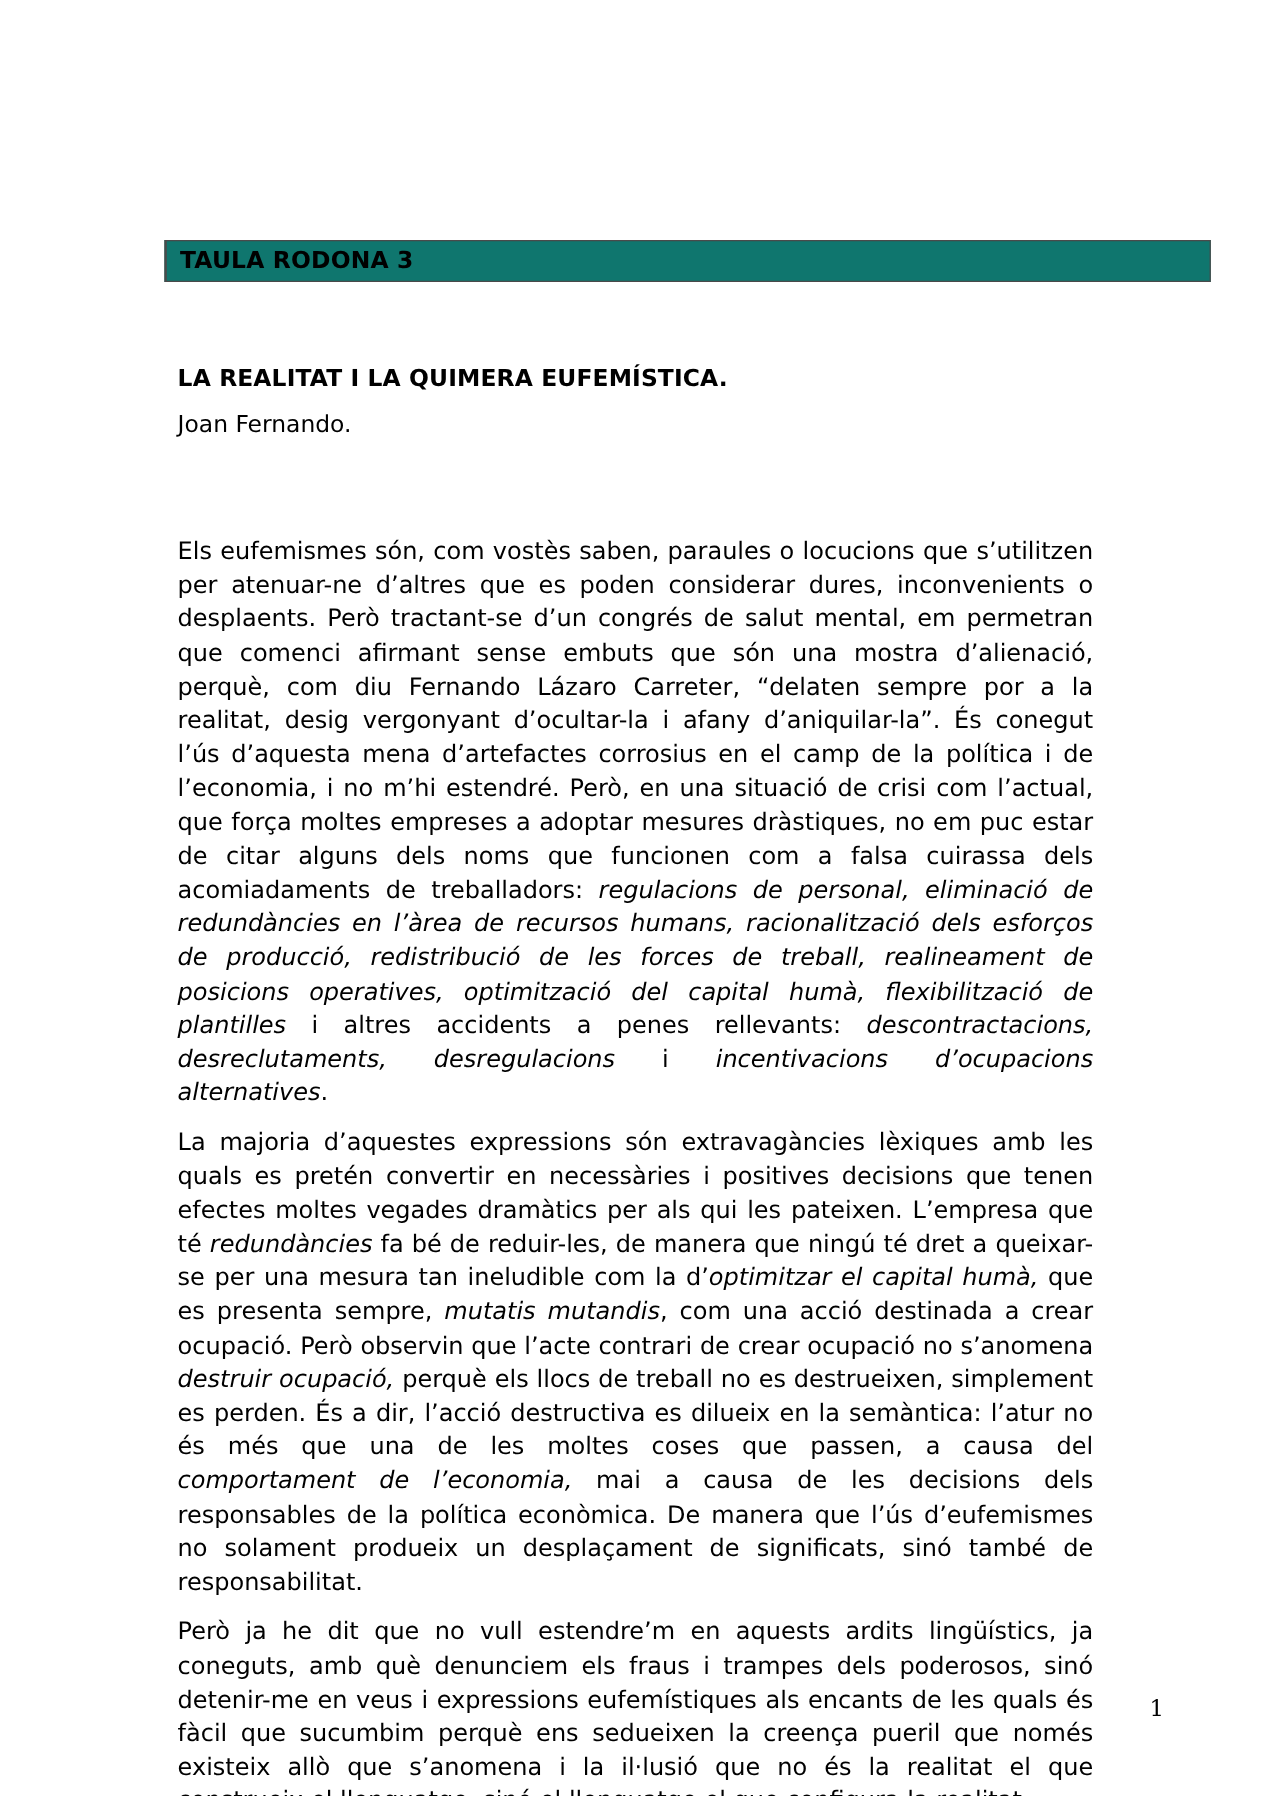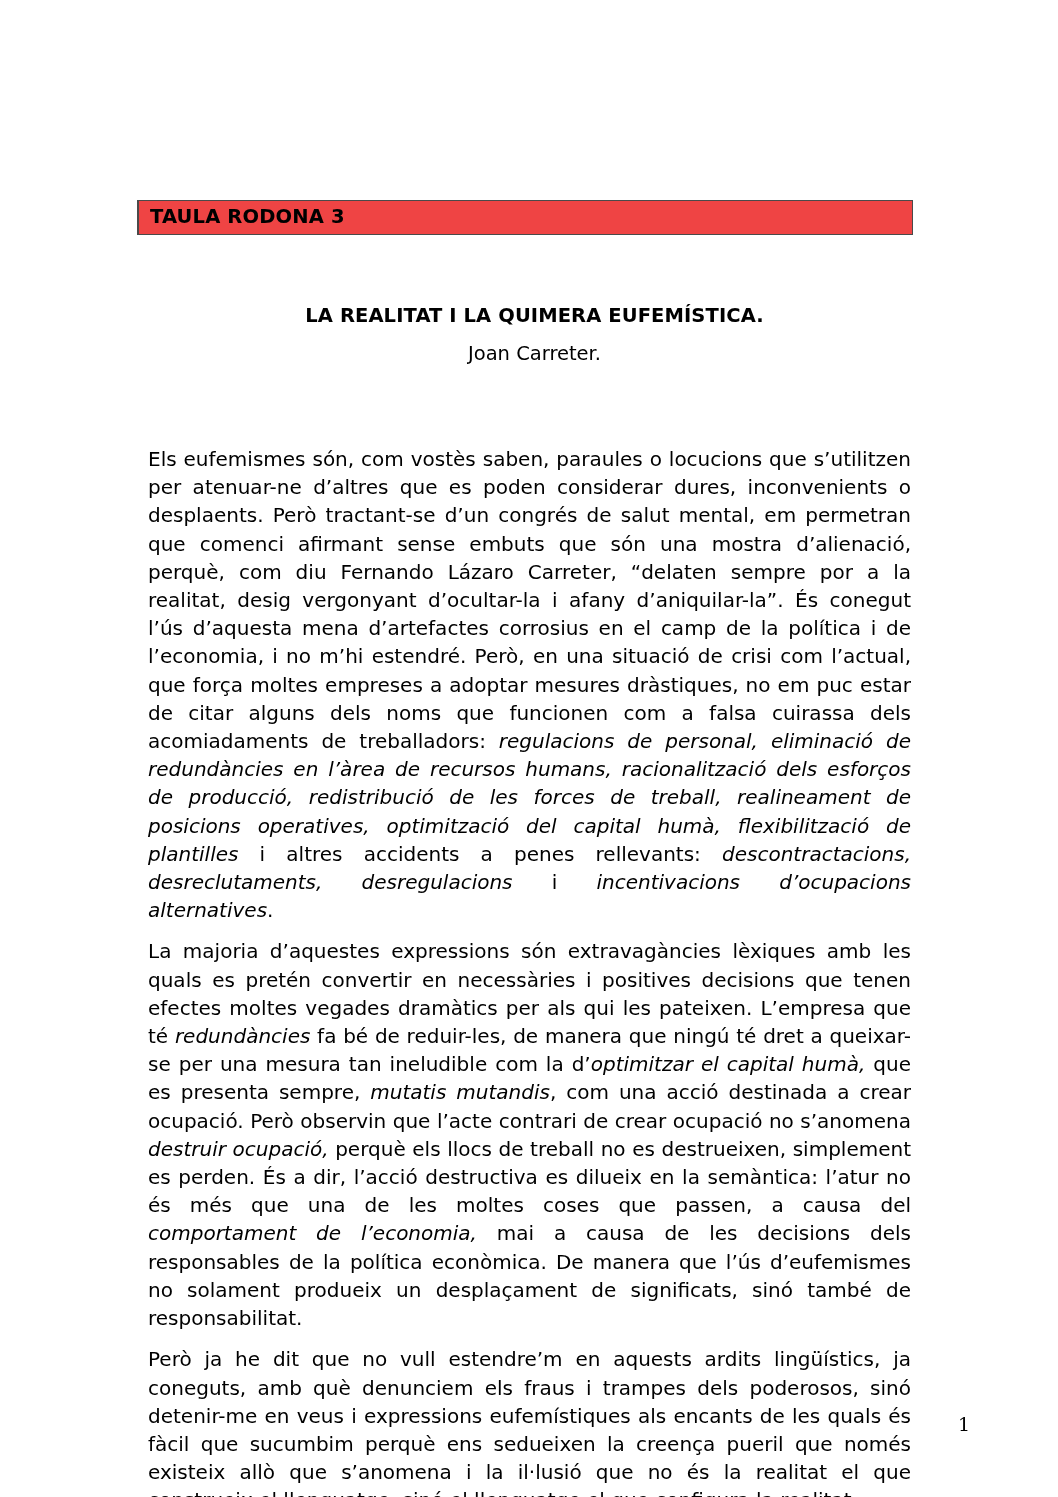"TAULA RODONA 3" .header-box { background: #ef4444 -> #0f766e; width: 776px -> 872px }
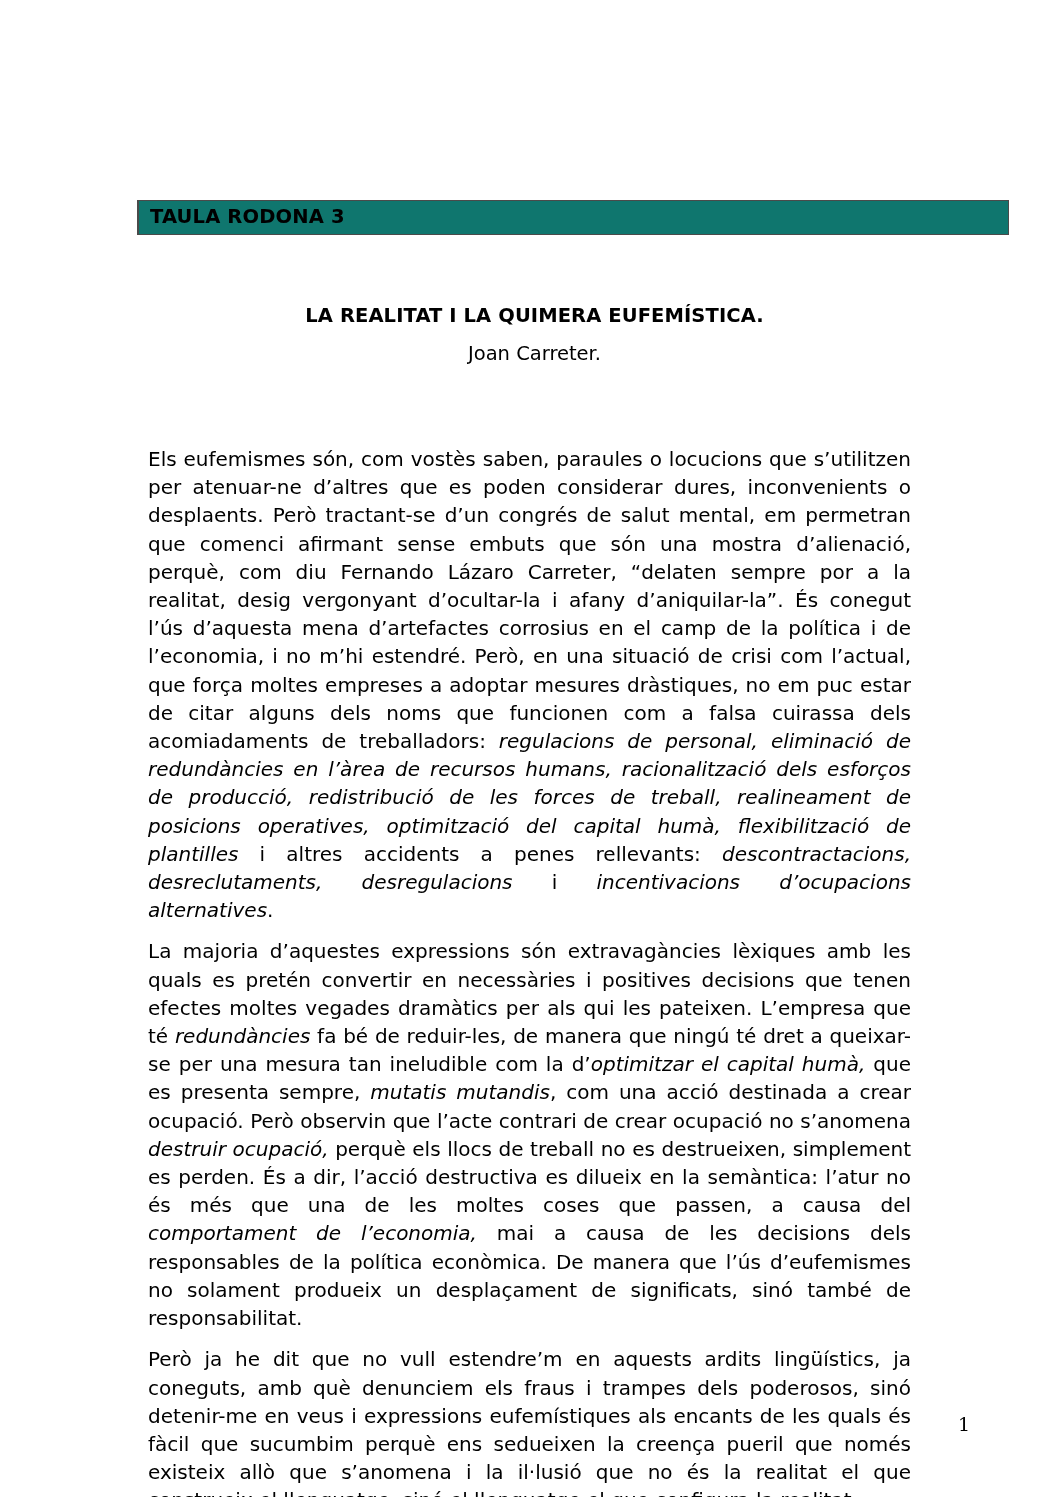"LA REALITAT I LA QUIMERA" .title-block { text-align: center -> none }
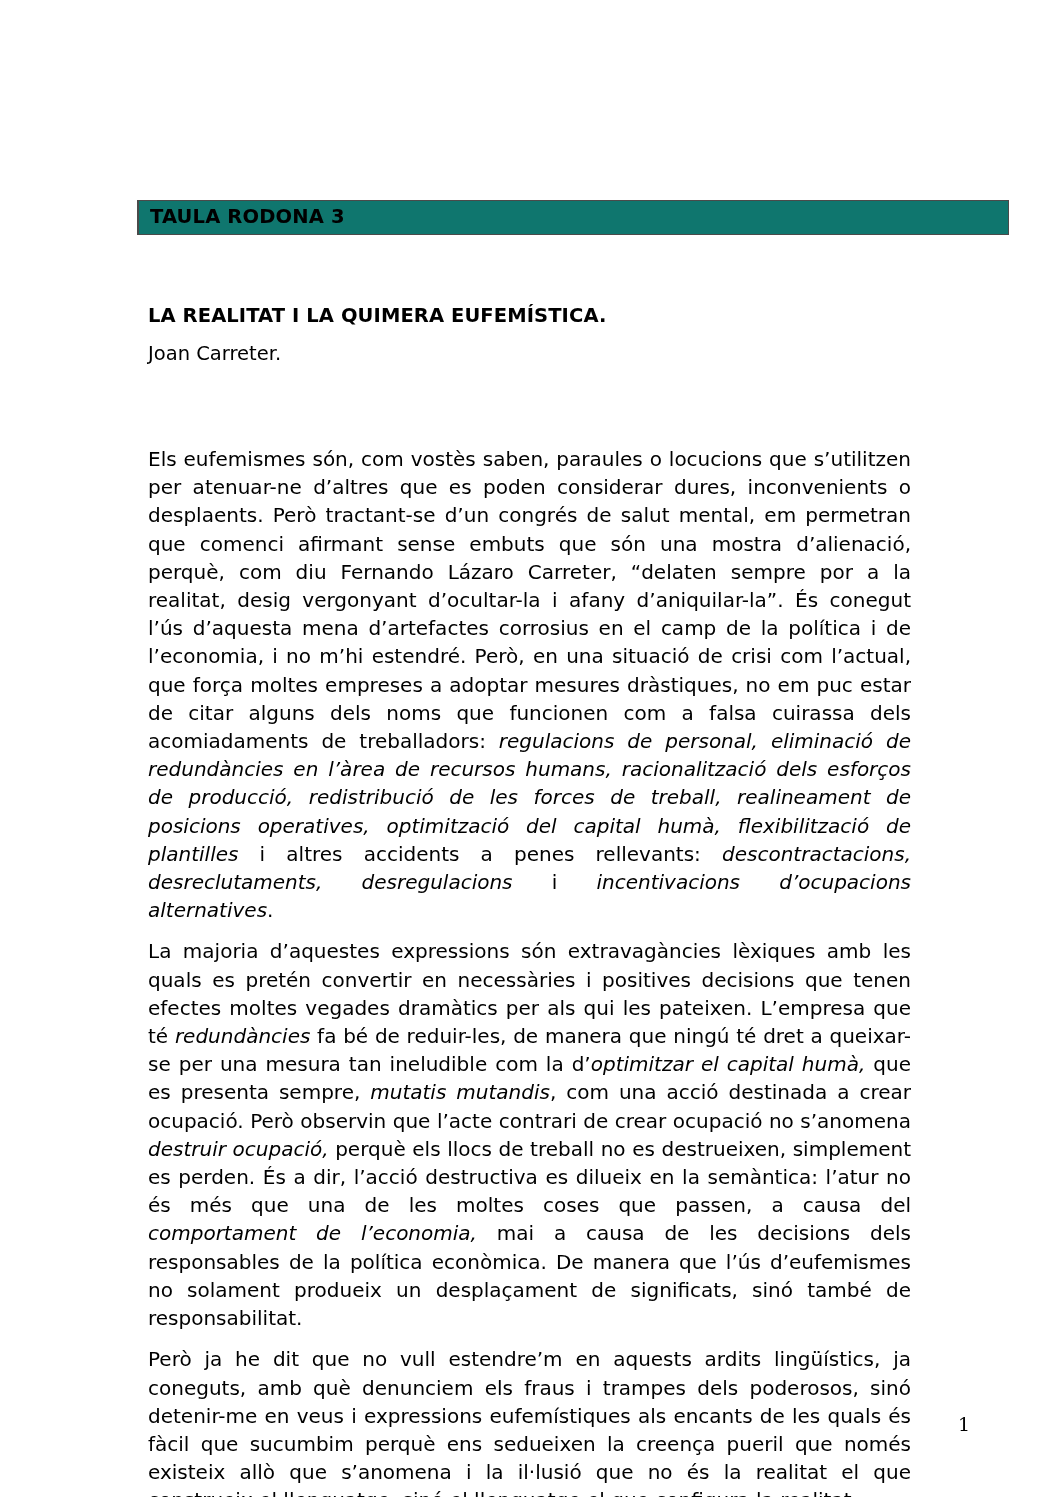"Joan Carreter." p.doc-author { text: Carreter -> Fernando }
